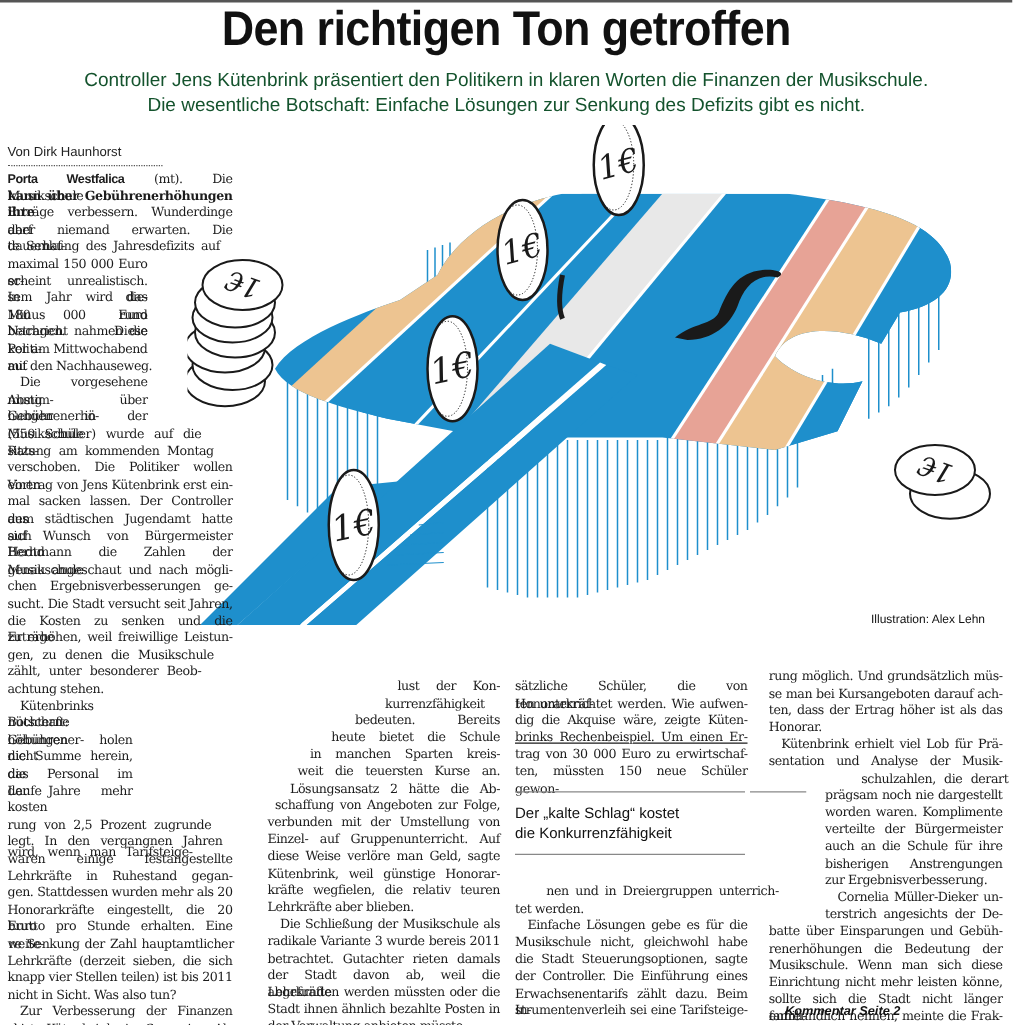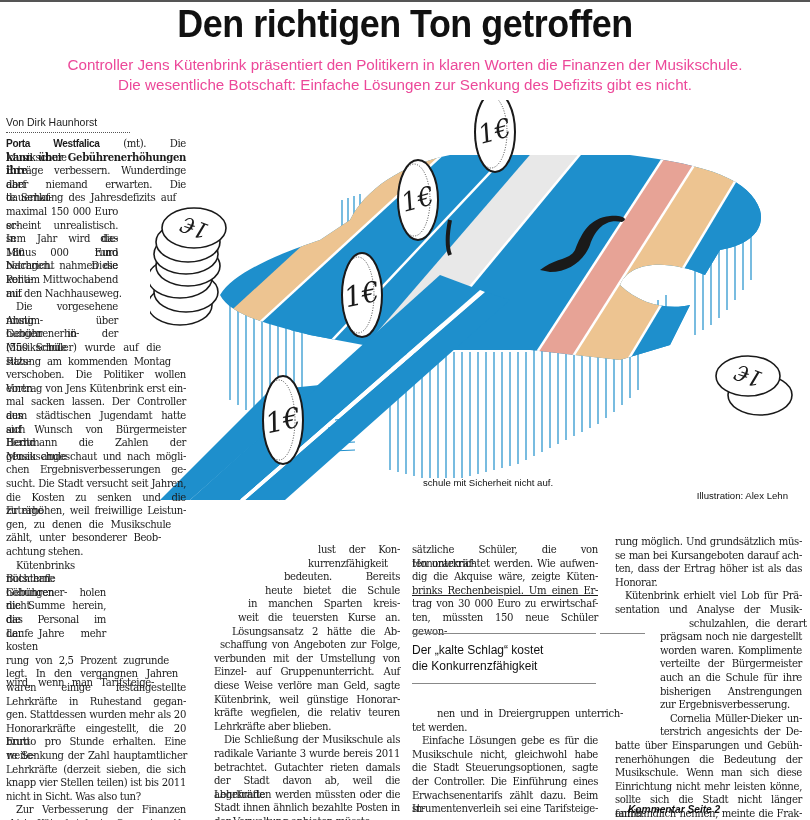"Controller Jens Kütenbrink präsentiert" .deck { color: #ec4899 -> #14532d }
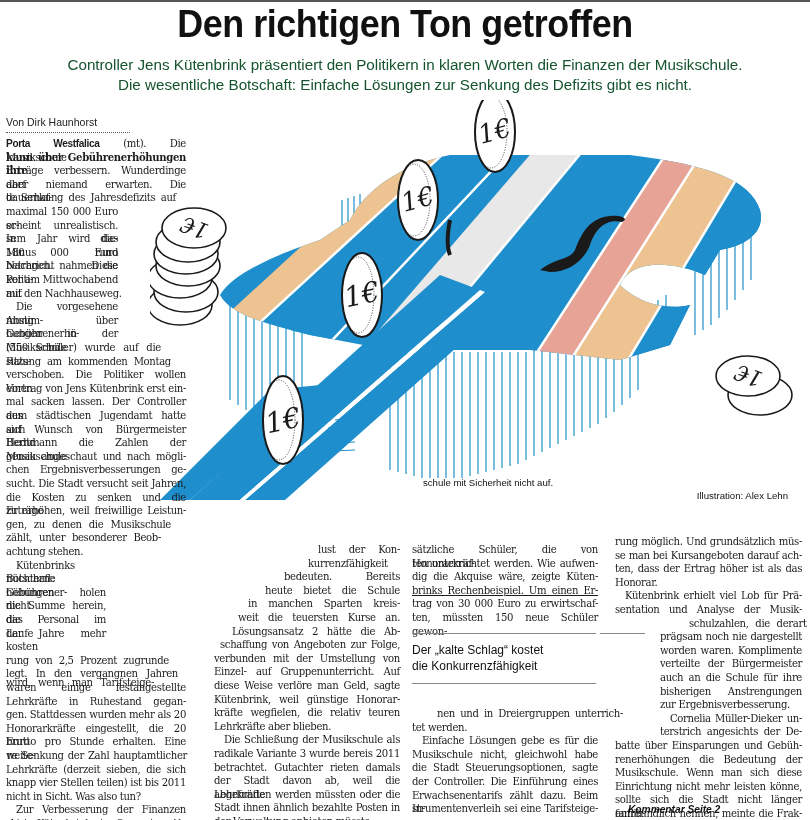"schule mit Sicherheit nicht auf." div { html: <div>schule mit Sicherheit nicht auf.</div> -> none }
